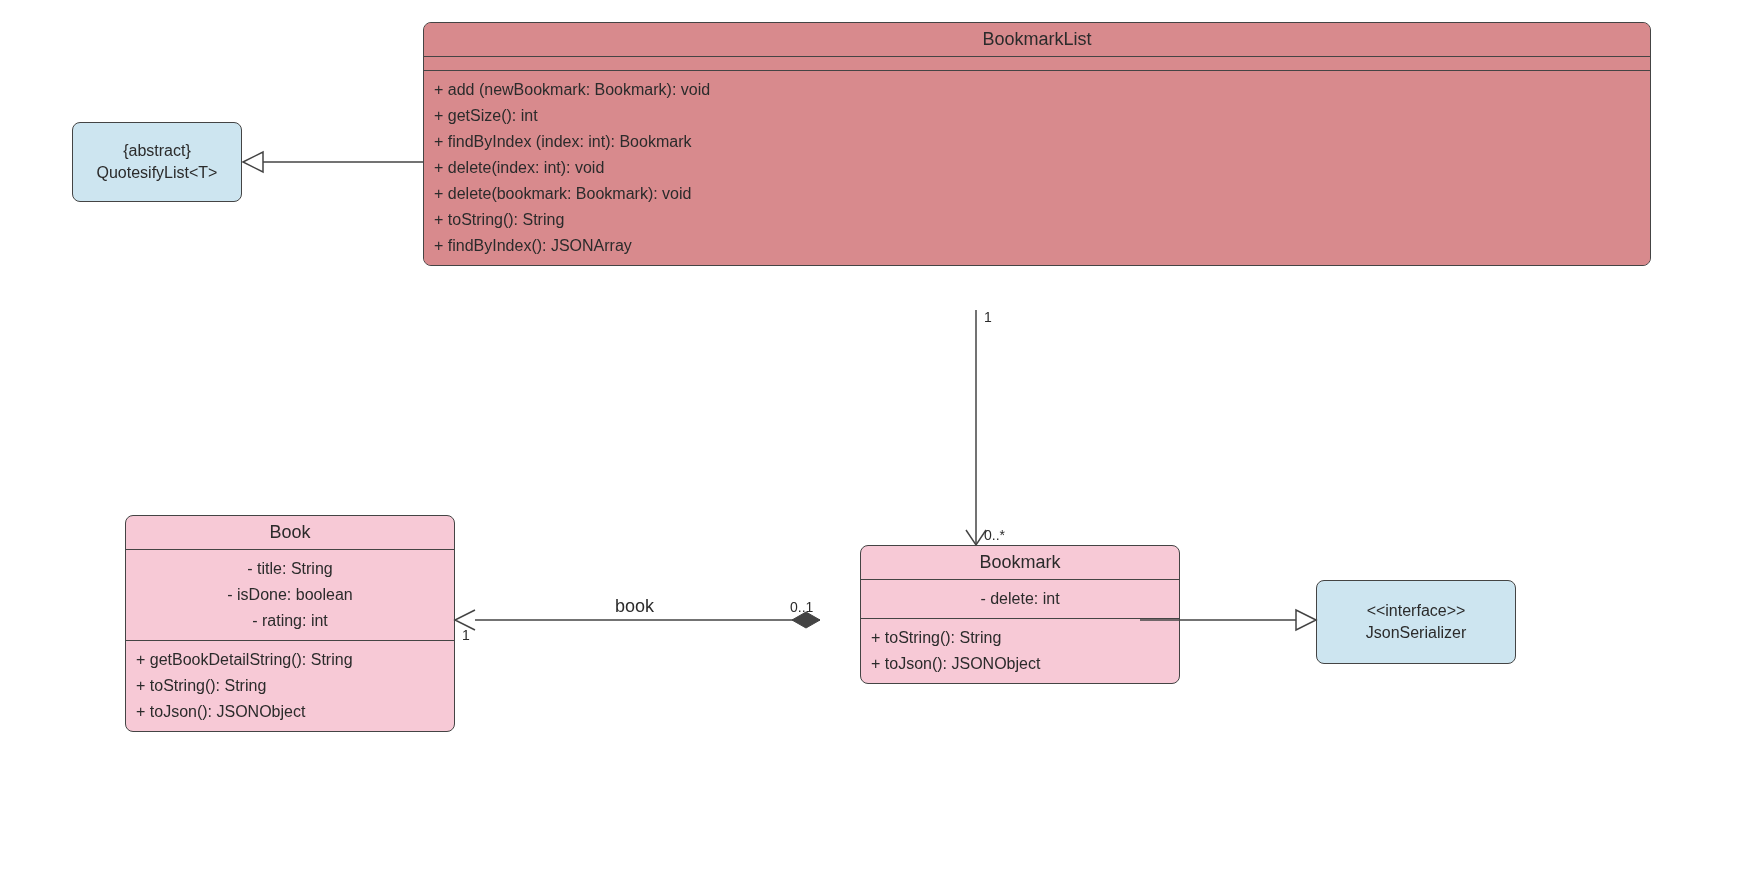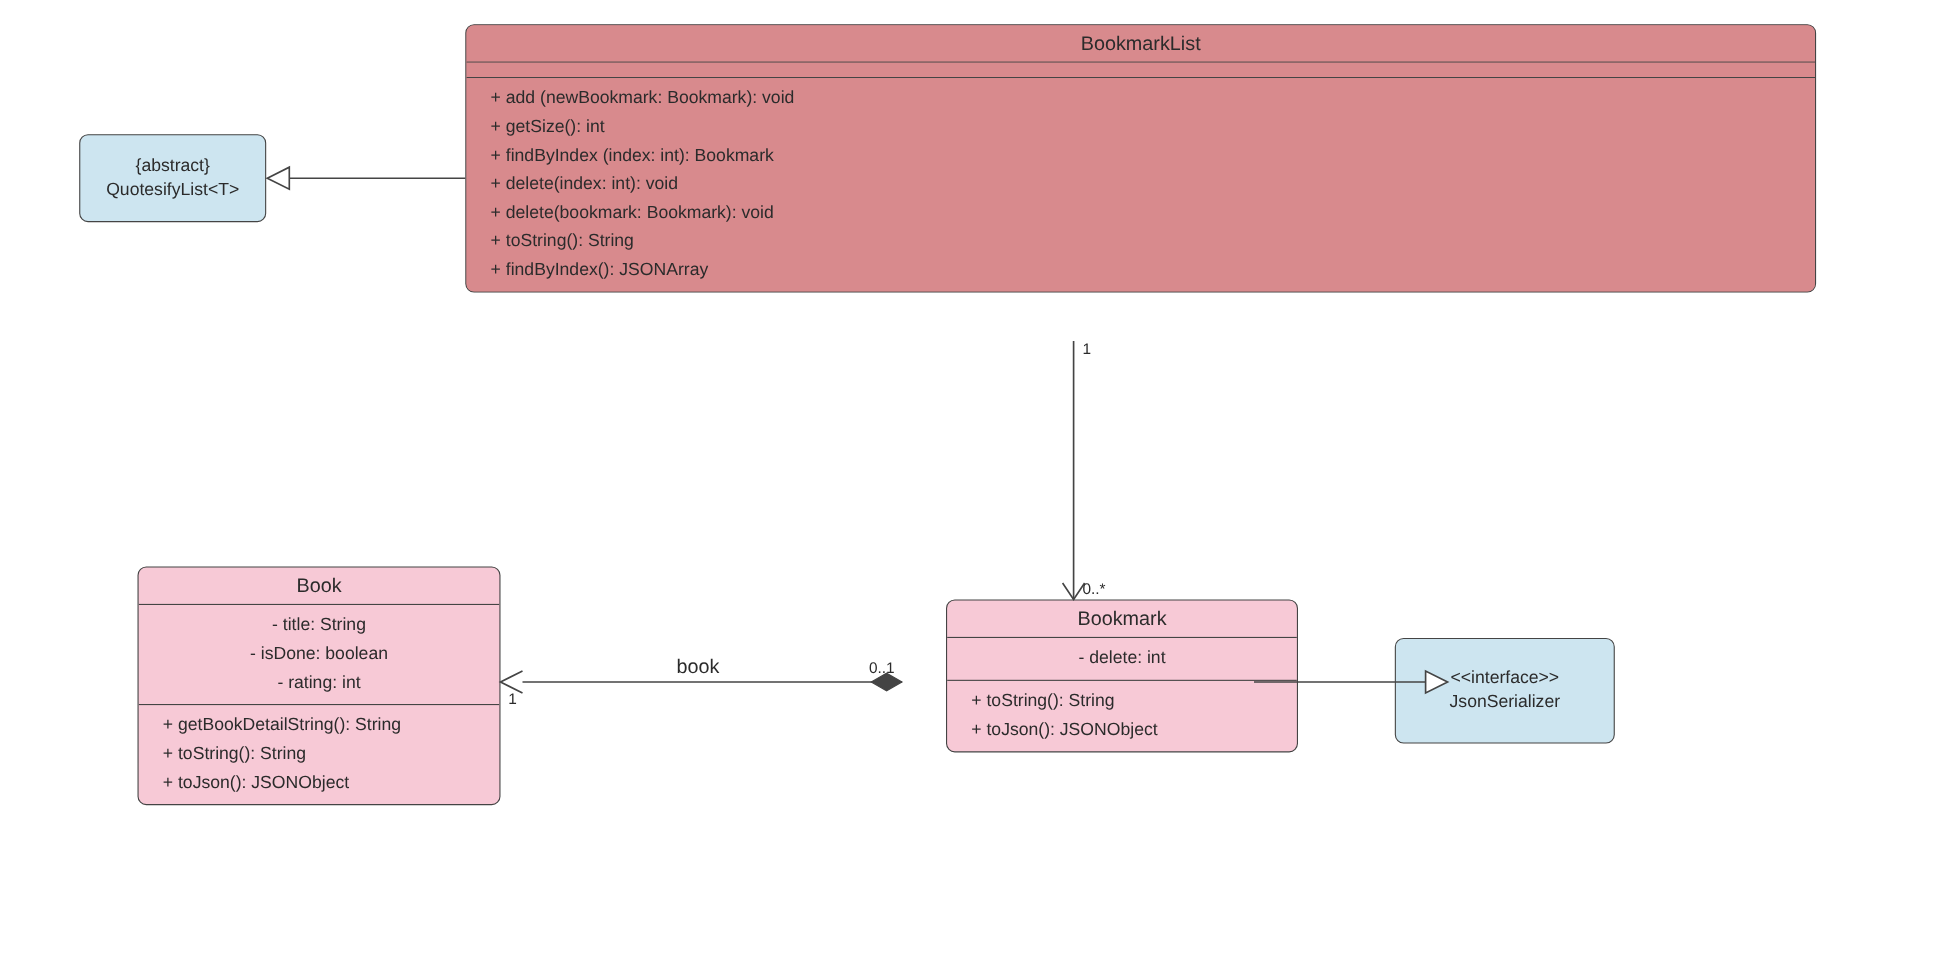"+ add (newBookmark: Bookmark): void" .class-box .ops { padding: 6px 22px -> 6px 10px }
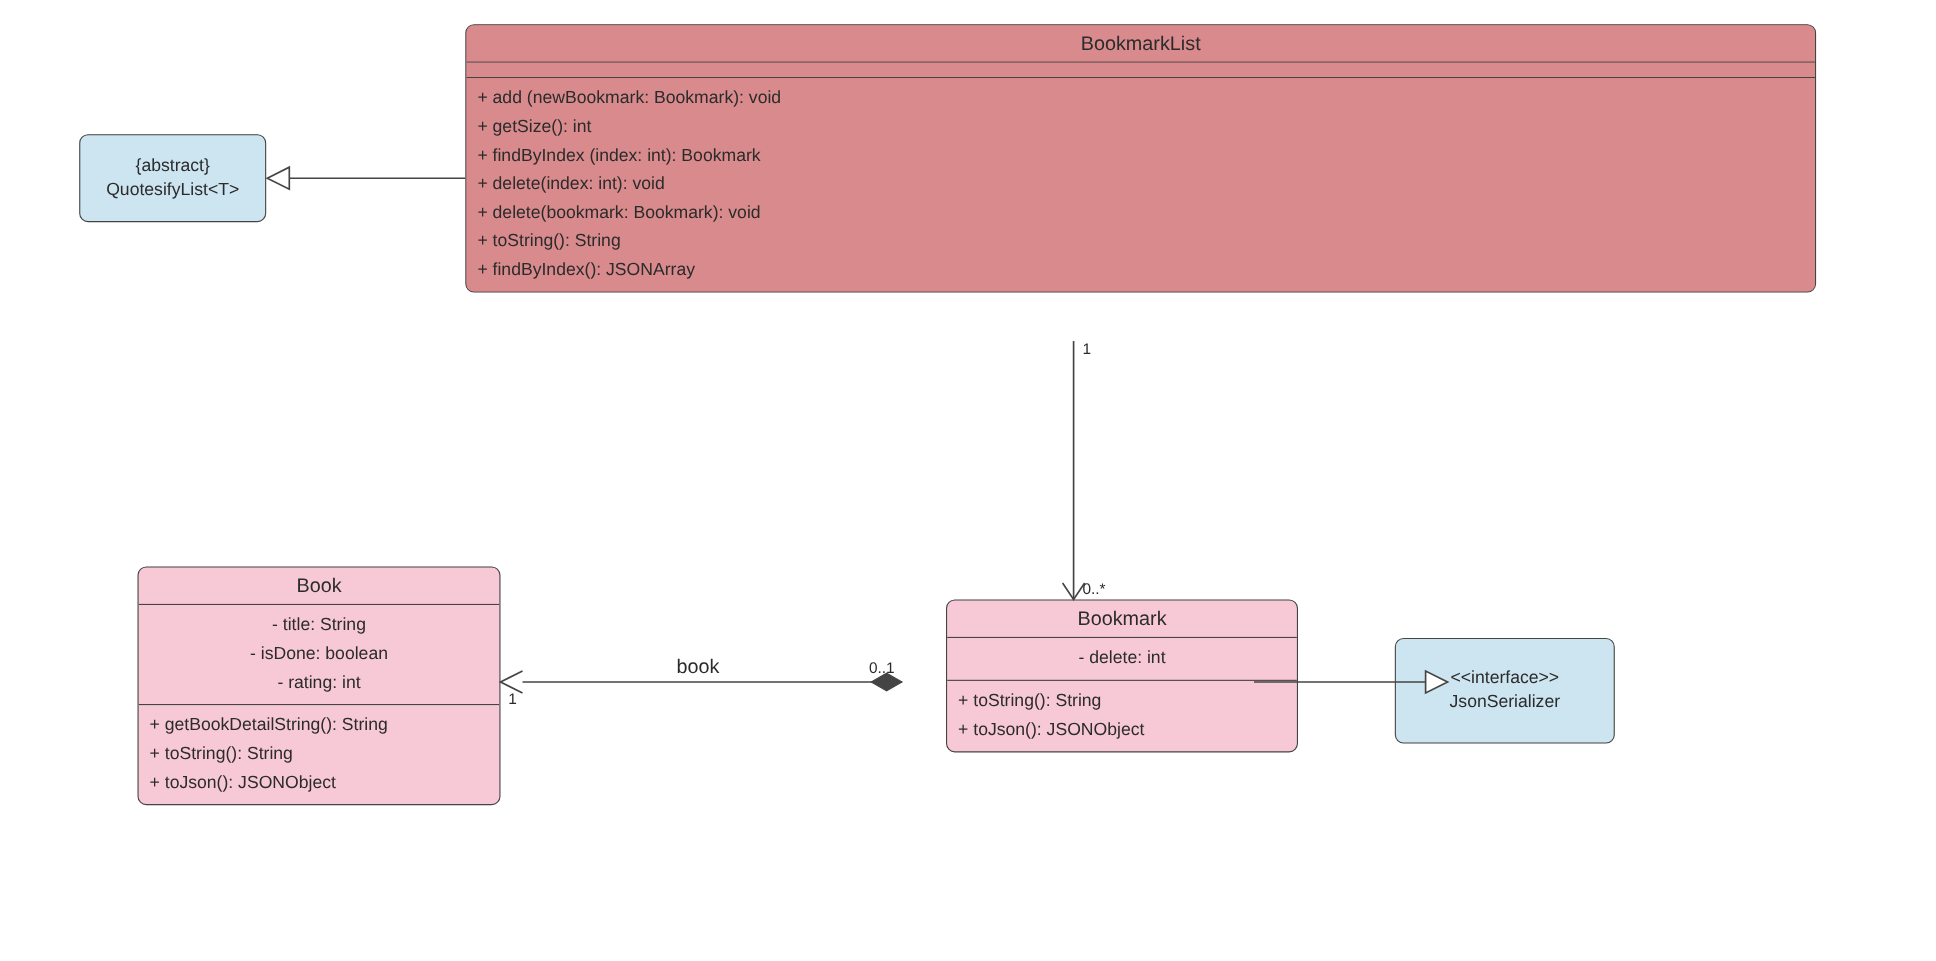"<<interface>>" div.simple-box { height: 96px -> 84px; left: 1268px -> 1316px }
